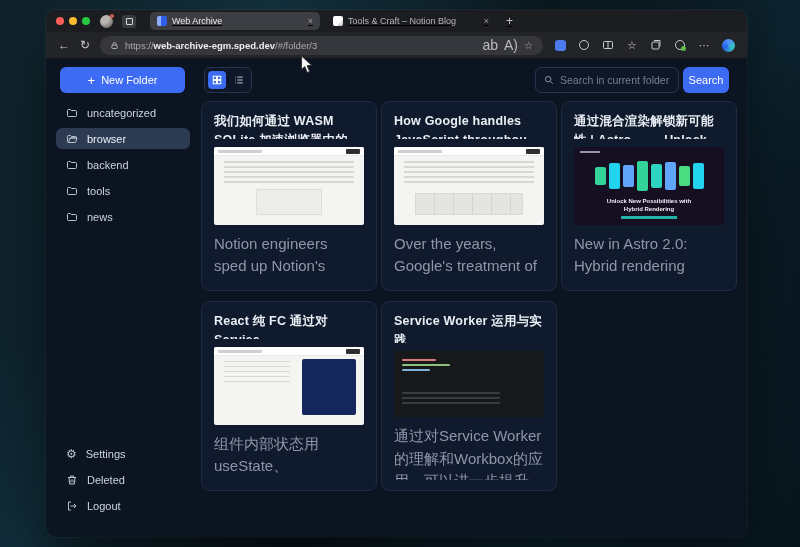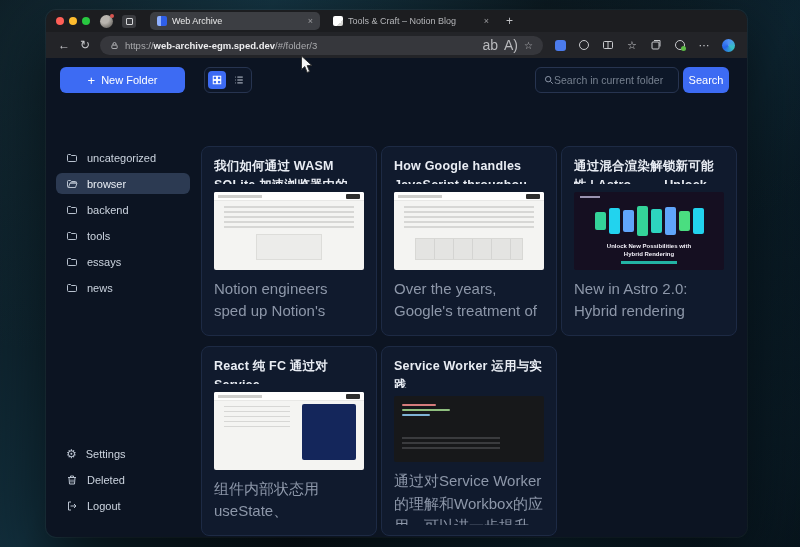"Web Archive" .tabbar { text-decoration: none -> underline }
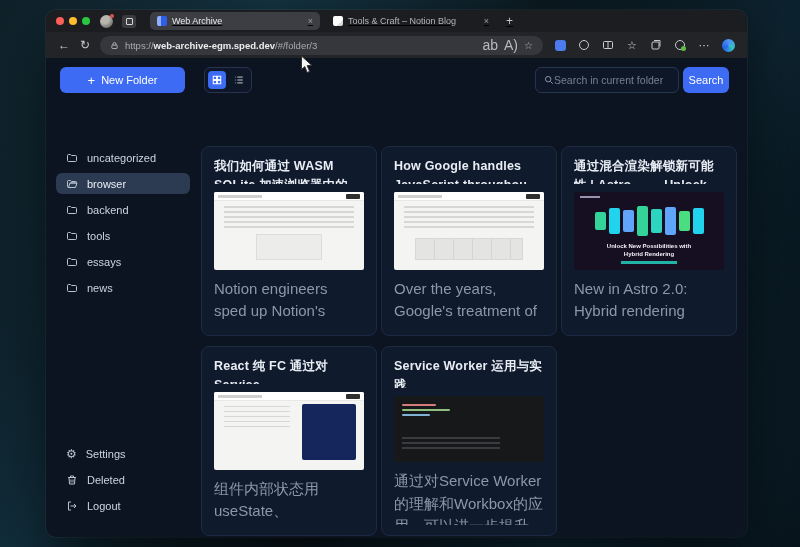"Search in current folder" .searchbox { gap: none -> 6px }
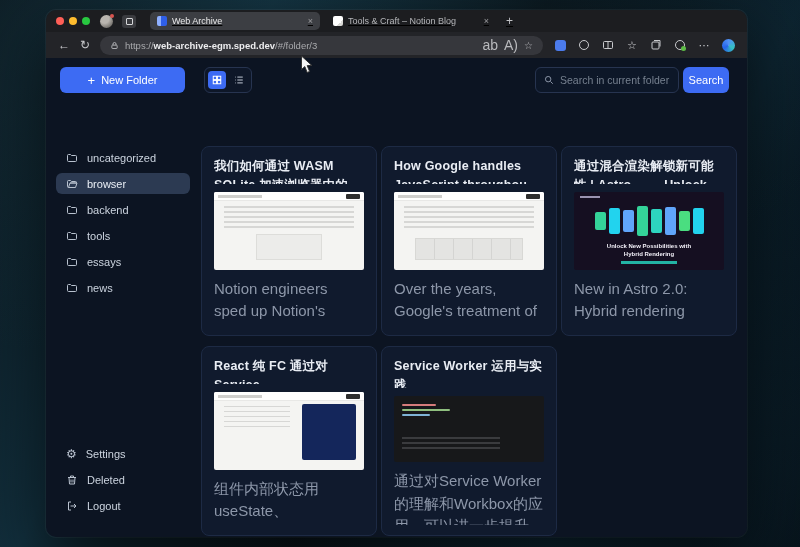"uncategorized" .app-body { margin-top: 45px -> none }
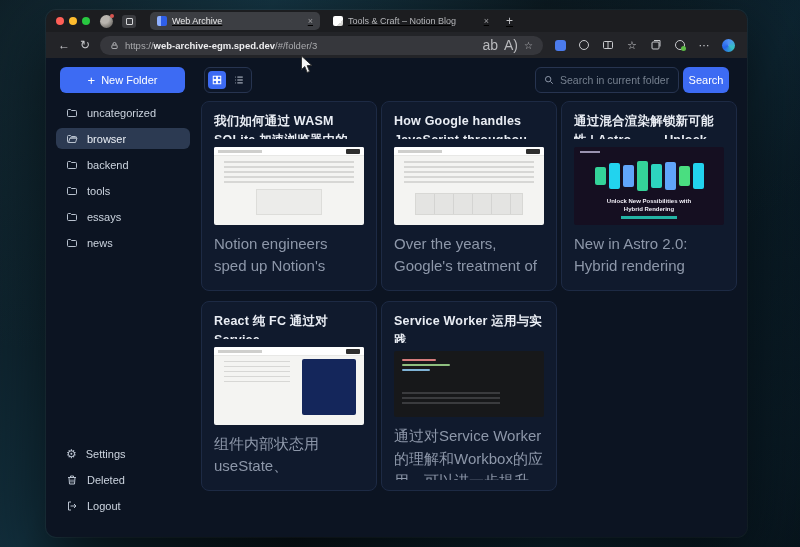"essays" div.s-item { html: <div> <svg> <path></path> </svg> <span>essays</span> </div> -> none }
